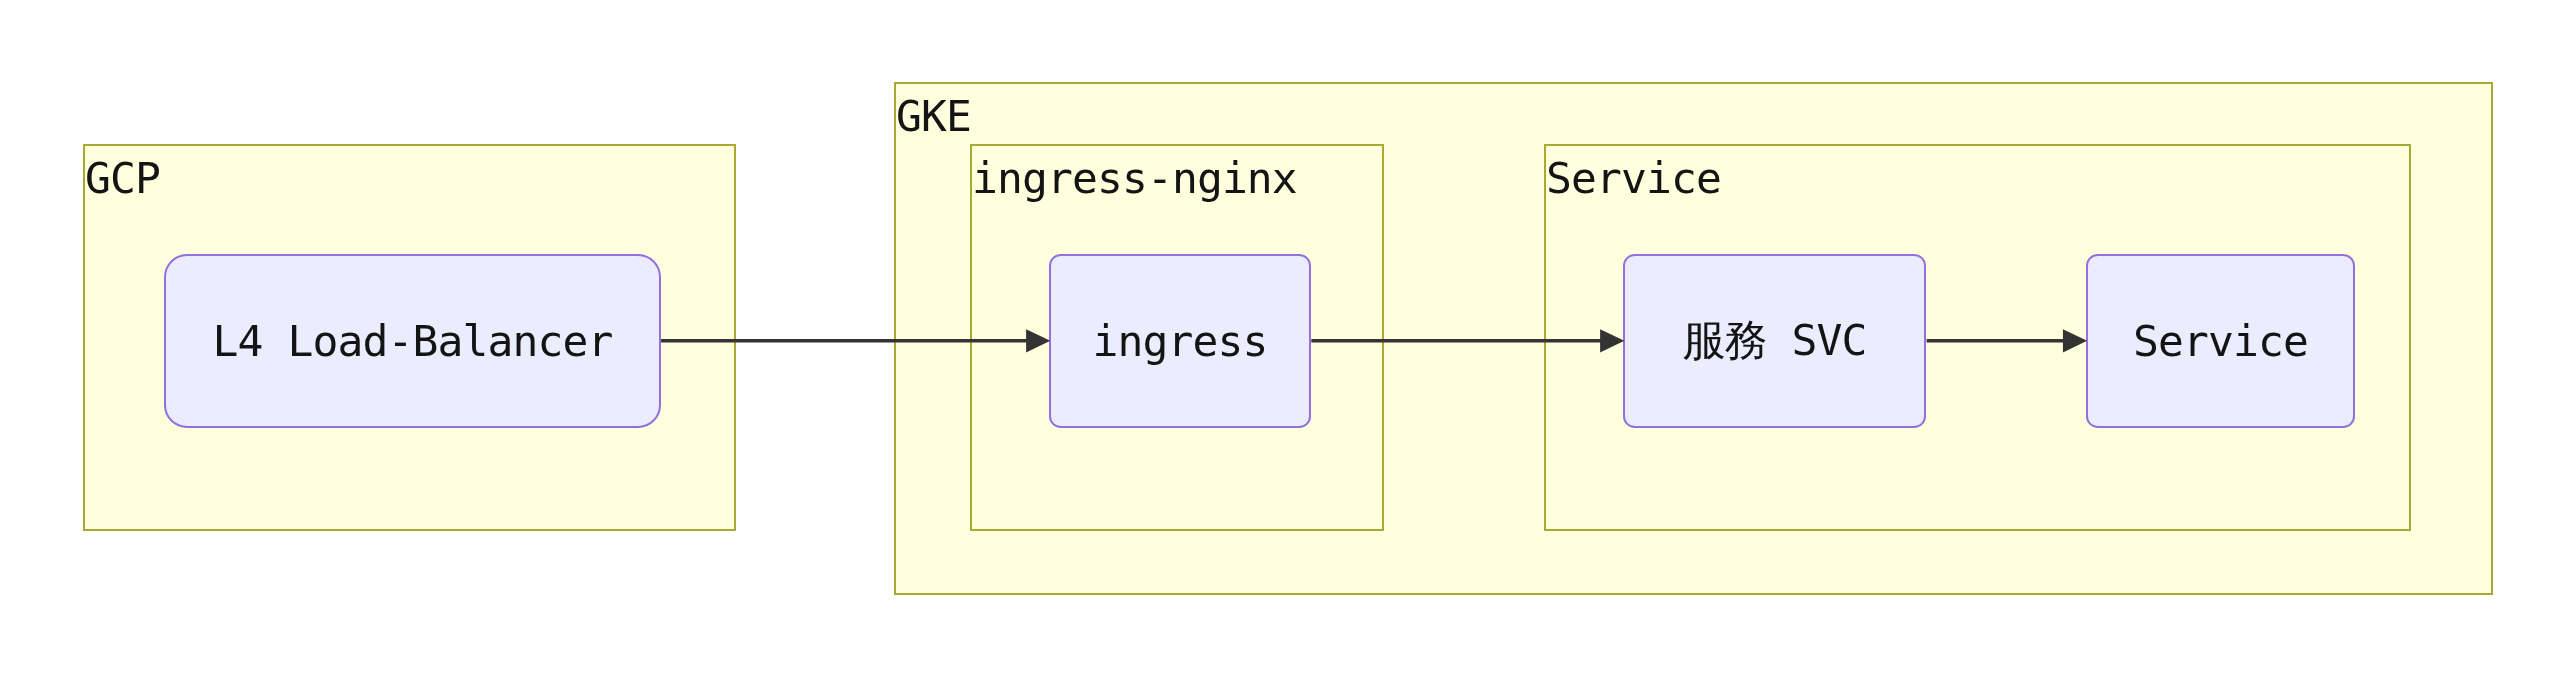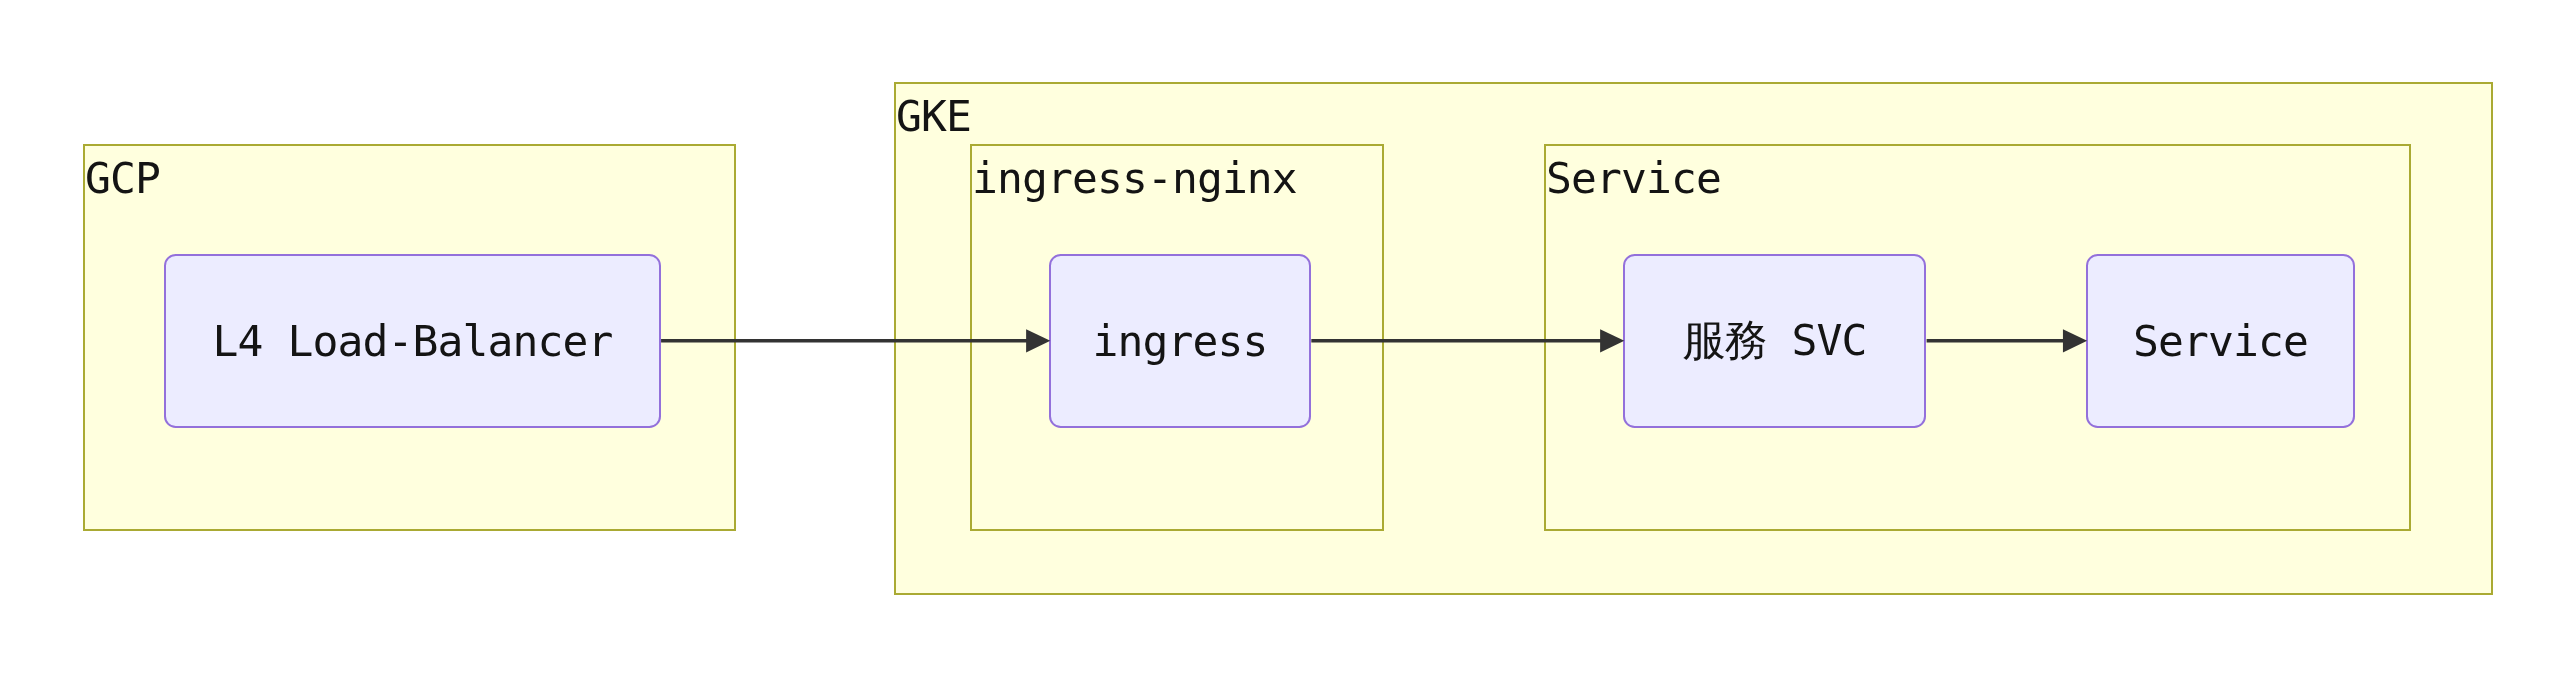"L4 Load-Balancer" #node-l4-load-balancer { border-radius: none -> 23px }
